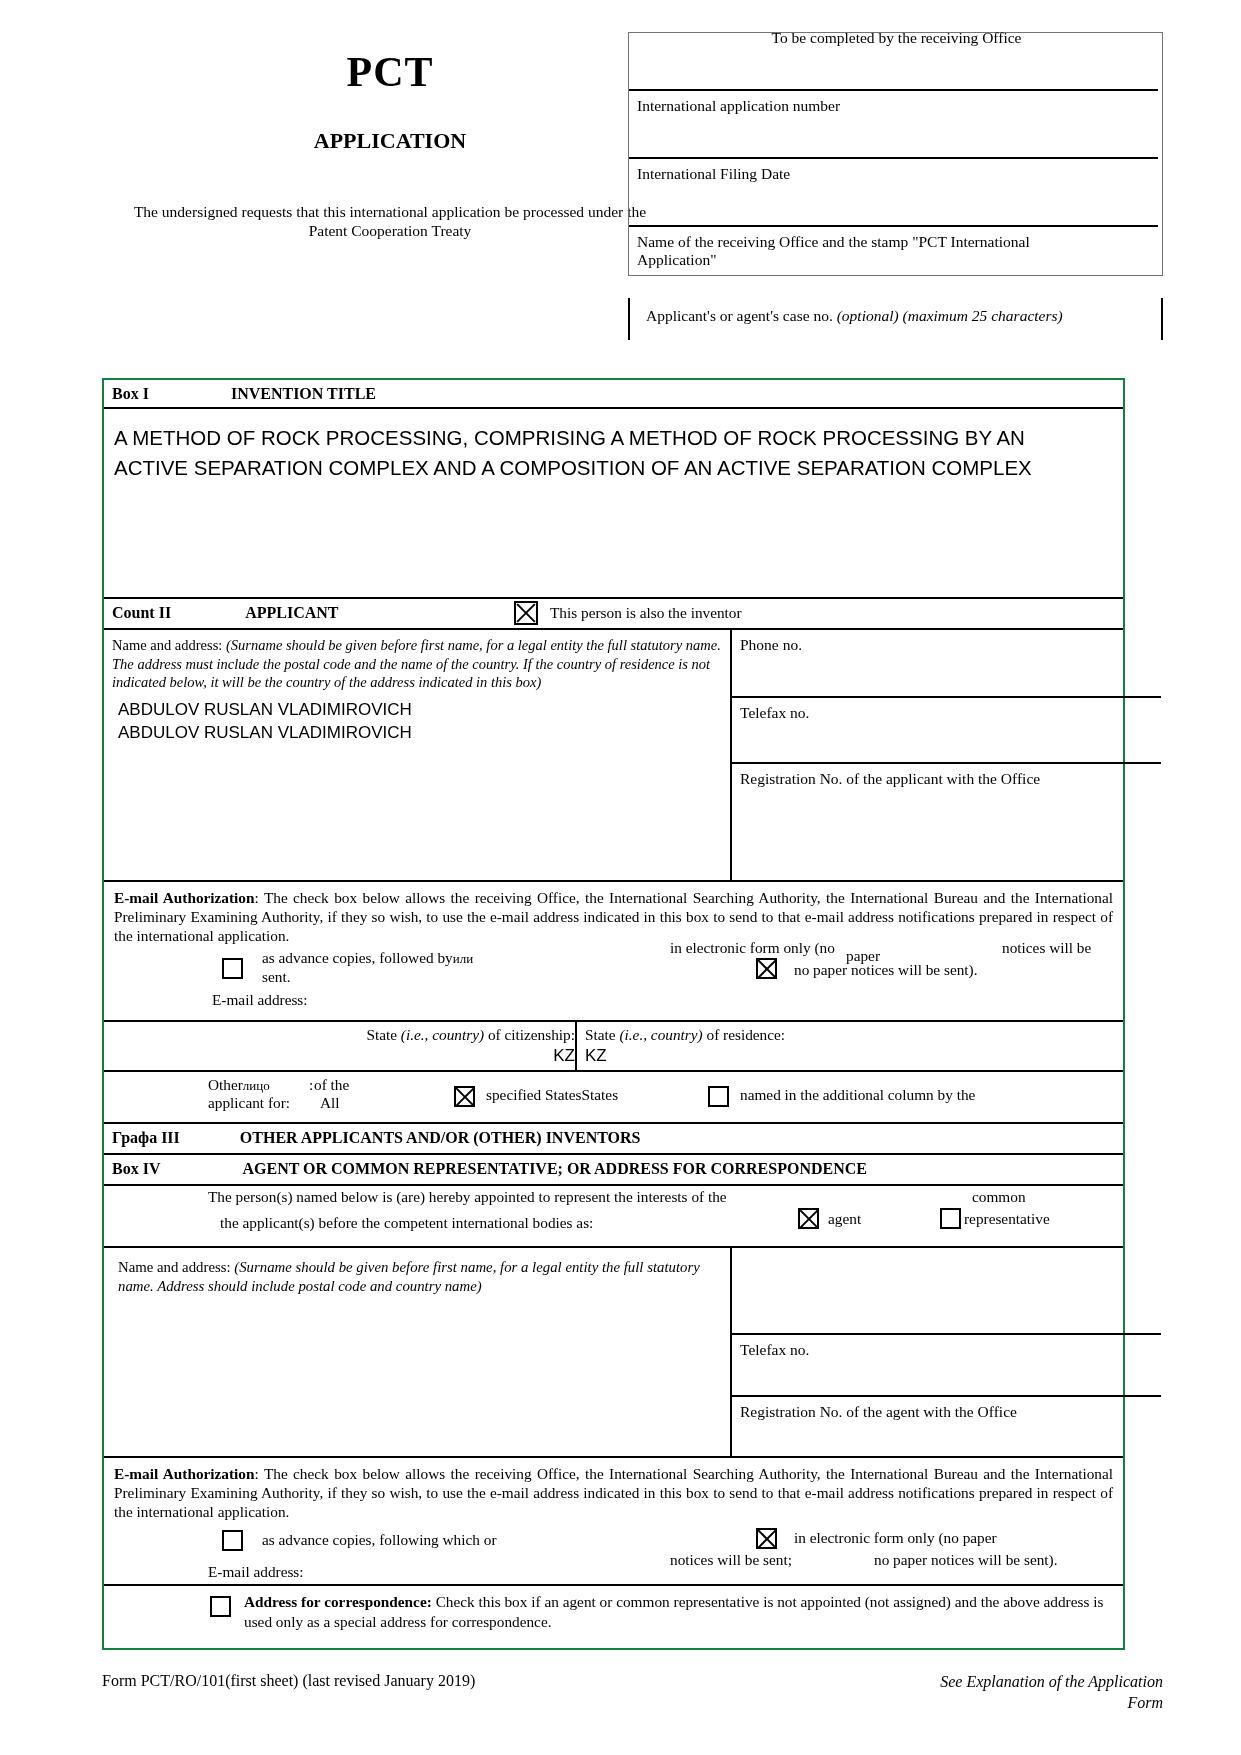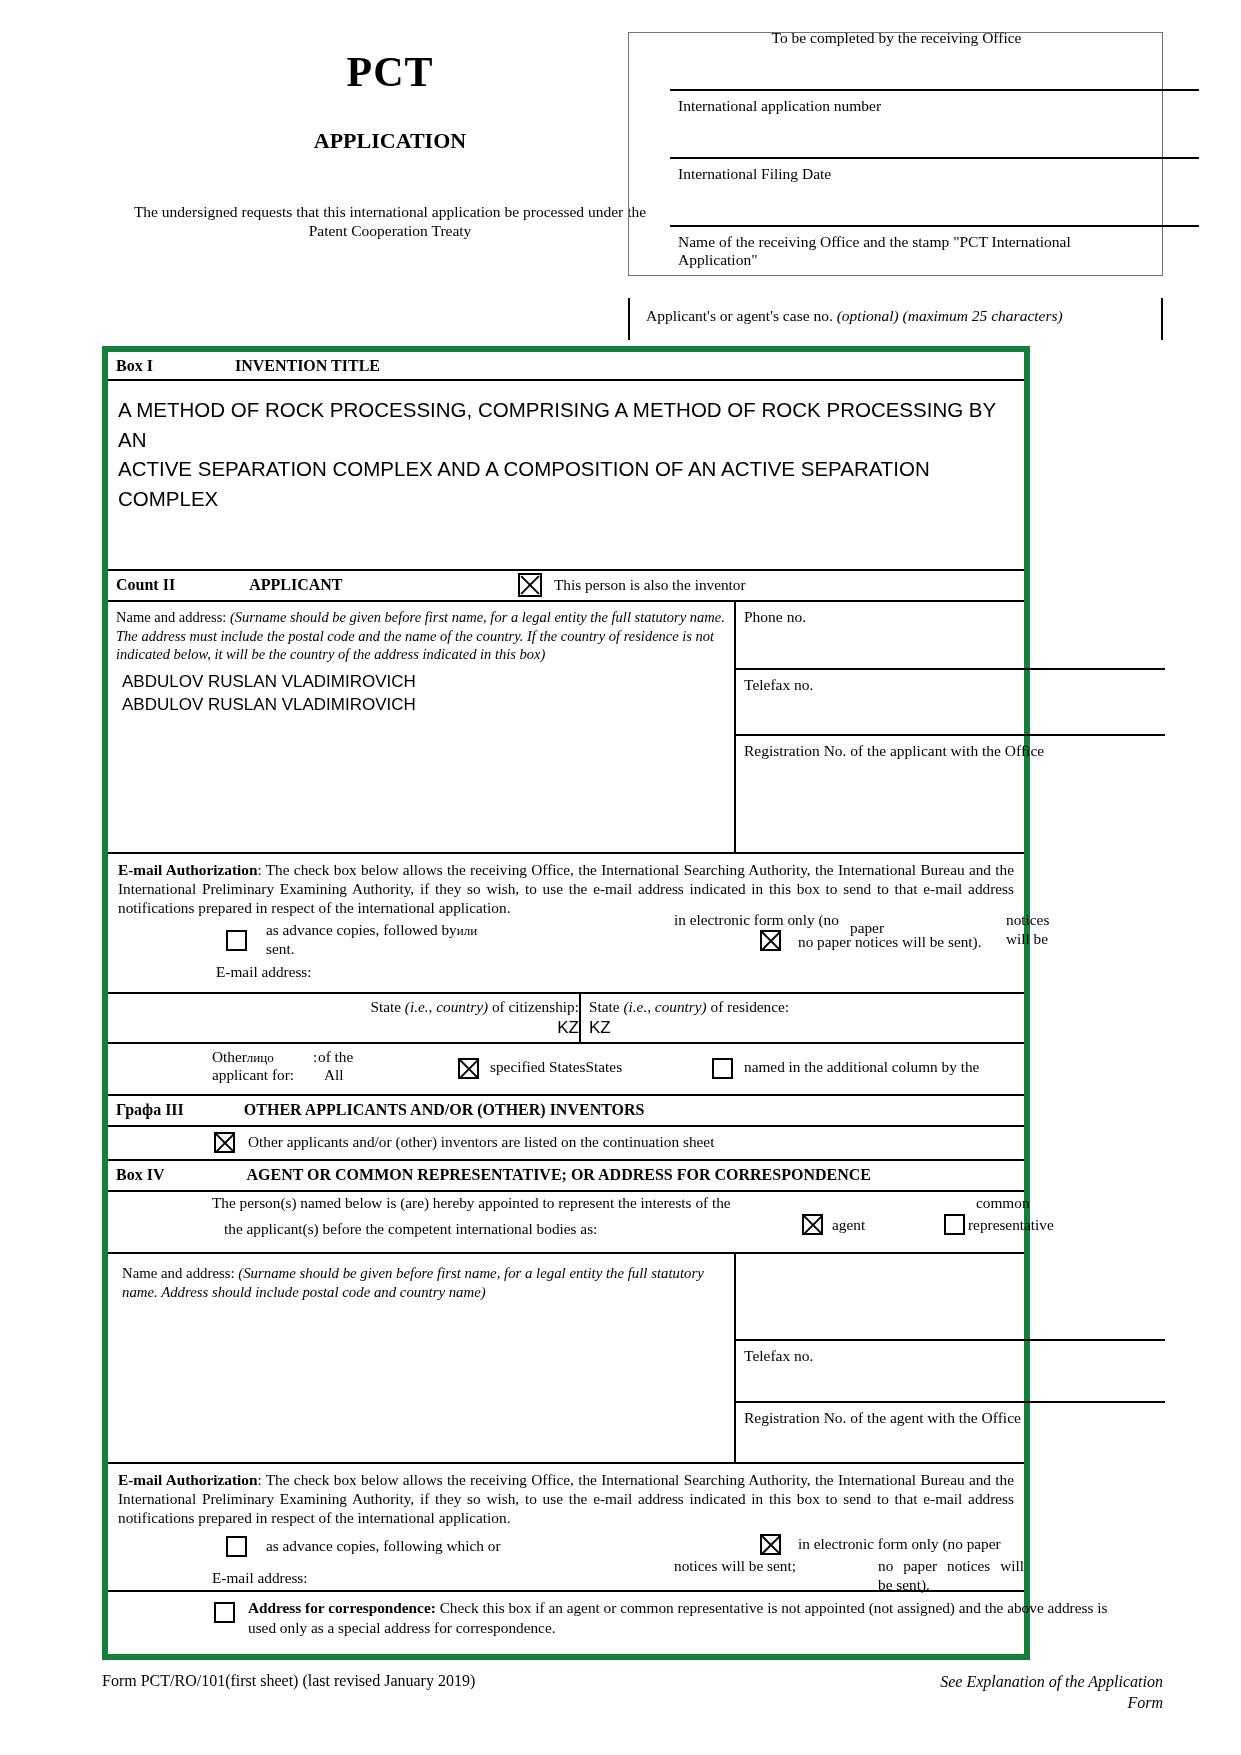"International application number" .ro-cell { margin-left: 41px -> none }
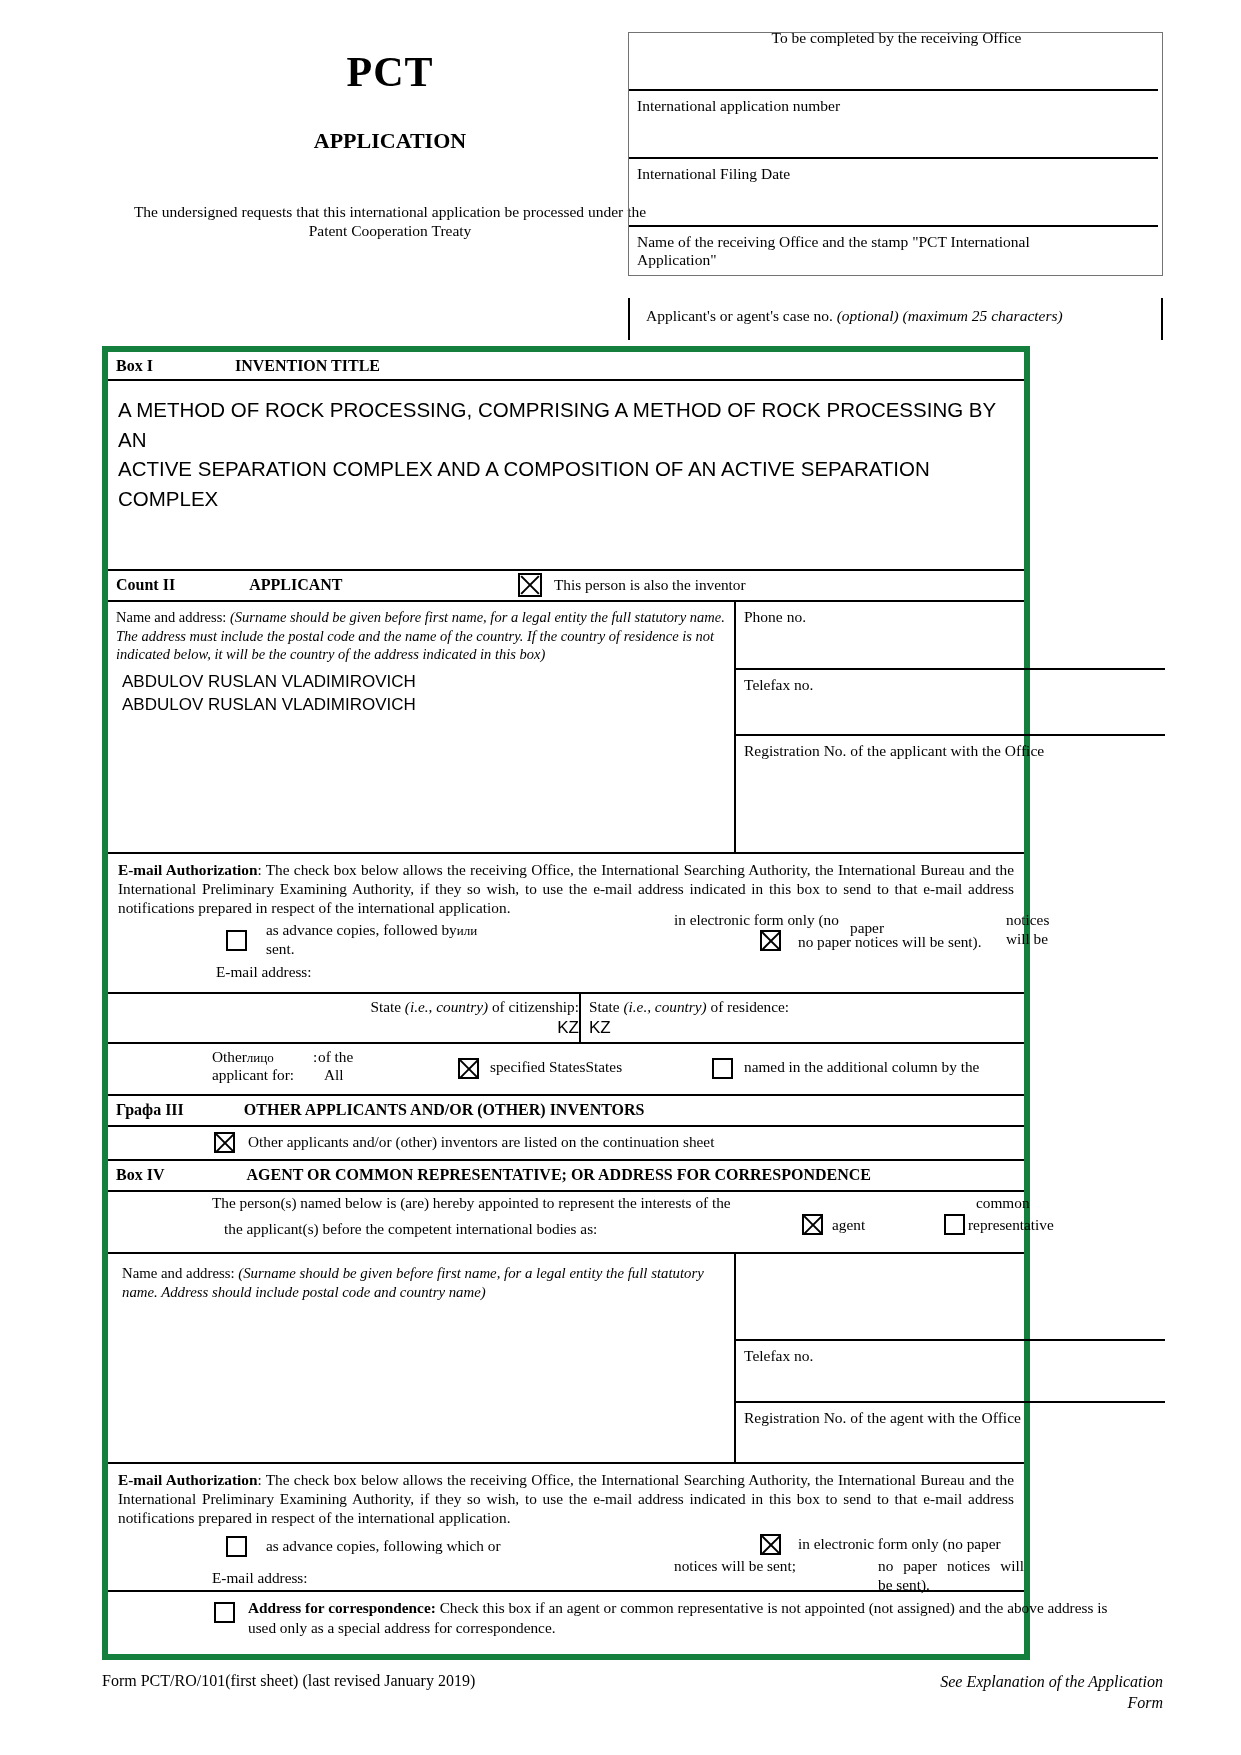"Box I INVENTION TITLE" .form { border: 6px solid #15803d -> 2px solid #15803d; top: 346px -> 378px; width: 928px -> 1023px }
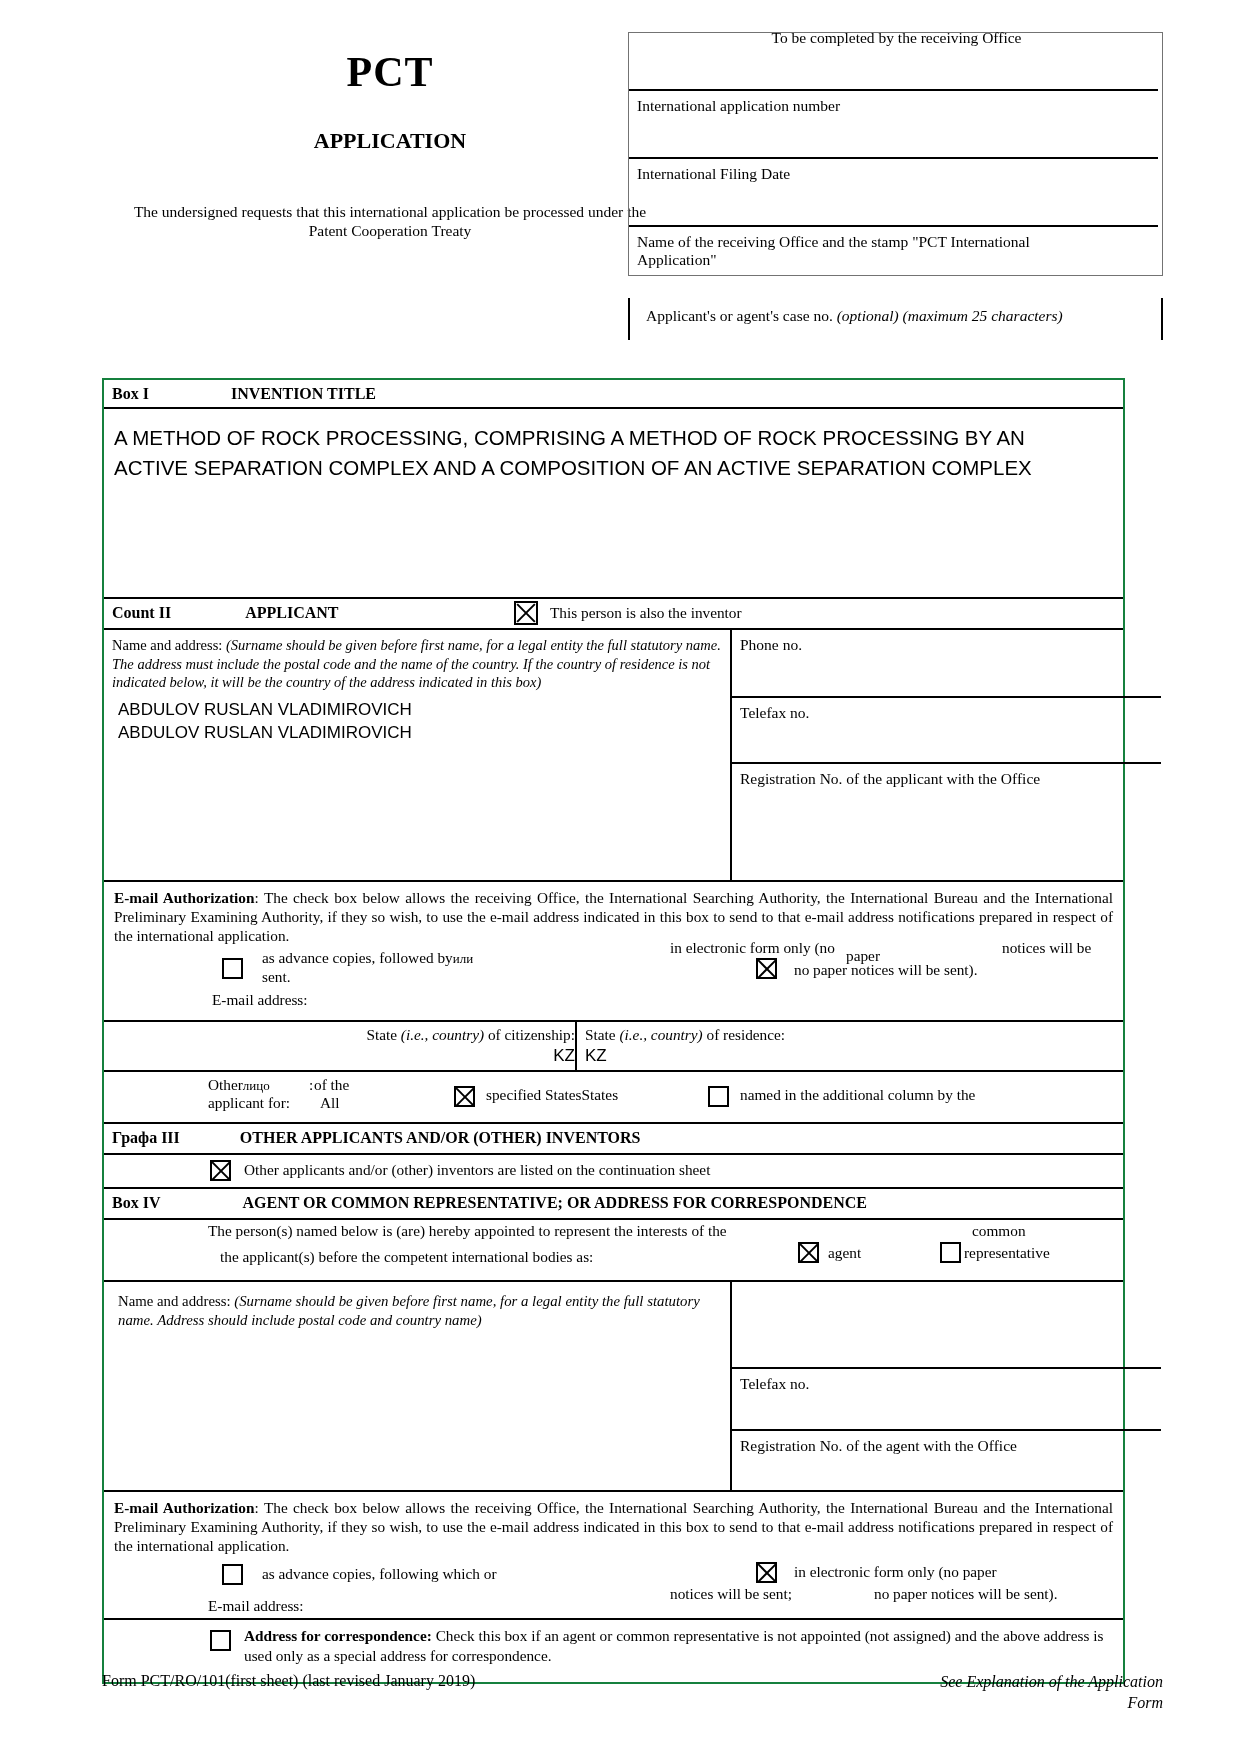"Other applicants and/or (other) inventors are" div.row { html: <div> <span></span> <span>Other applicants and/or (other) inventors are listed on the continuation sheet</span> </div> -> none }
